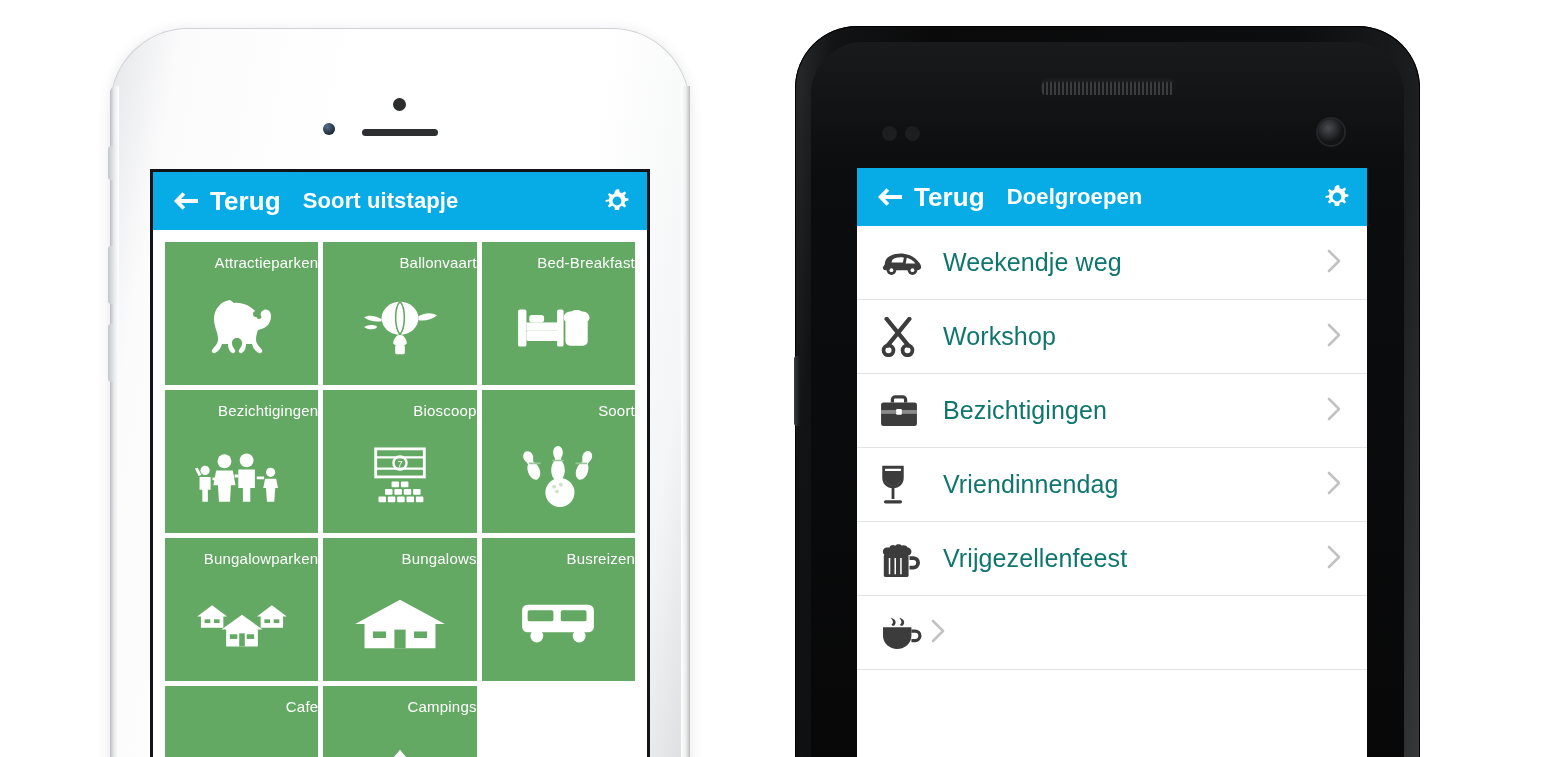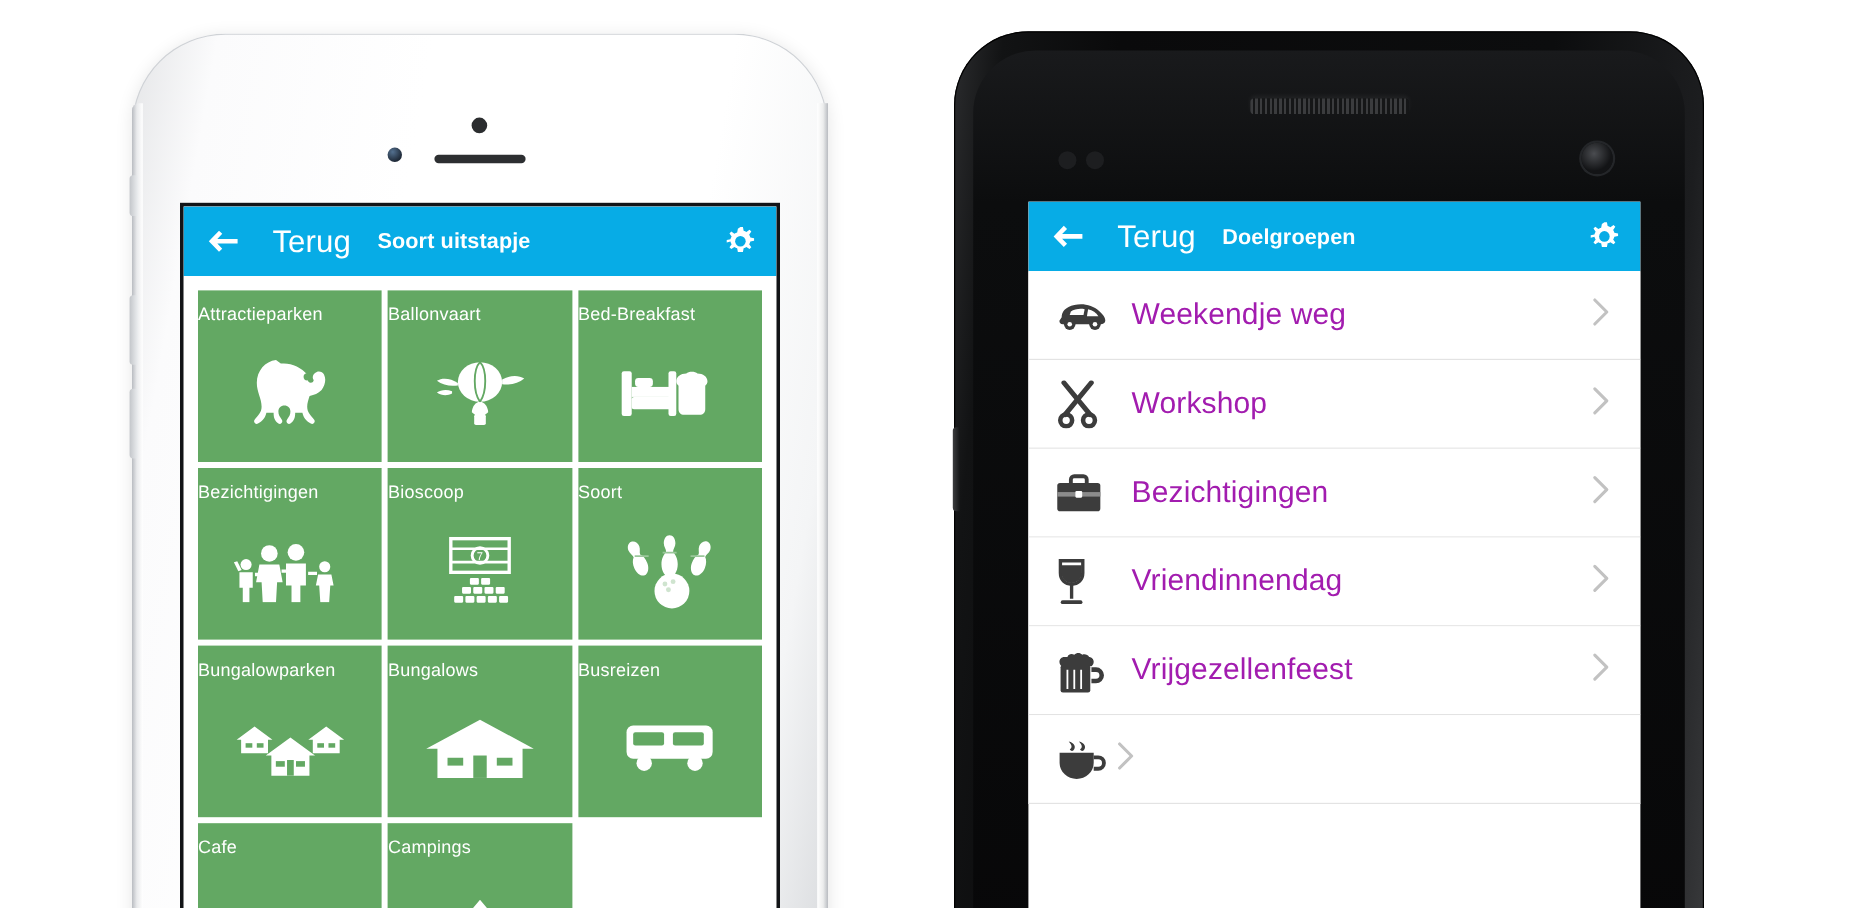"Terug" .appbar .back-label { font-weight: 400 -> 700; margin-left: 26px -> 9px }
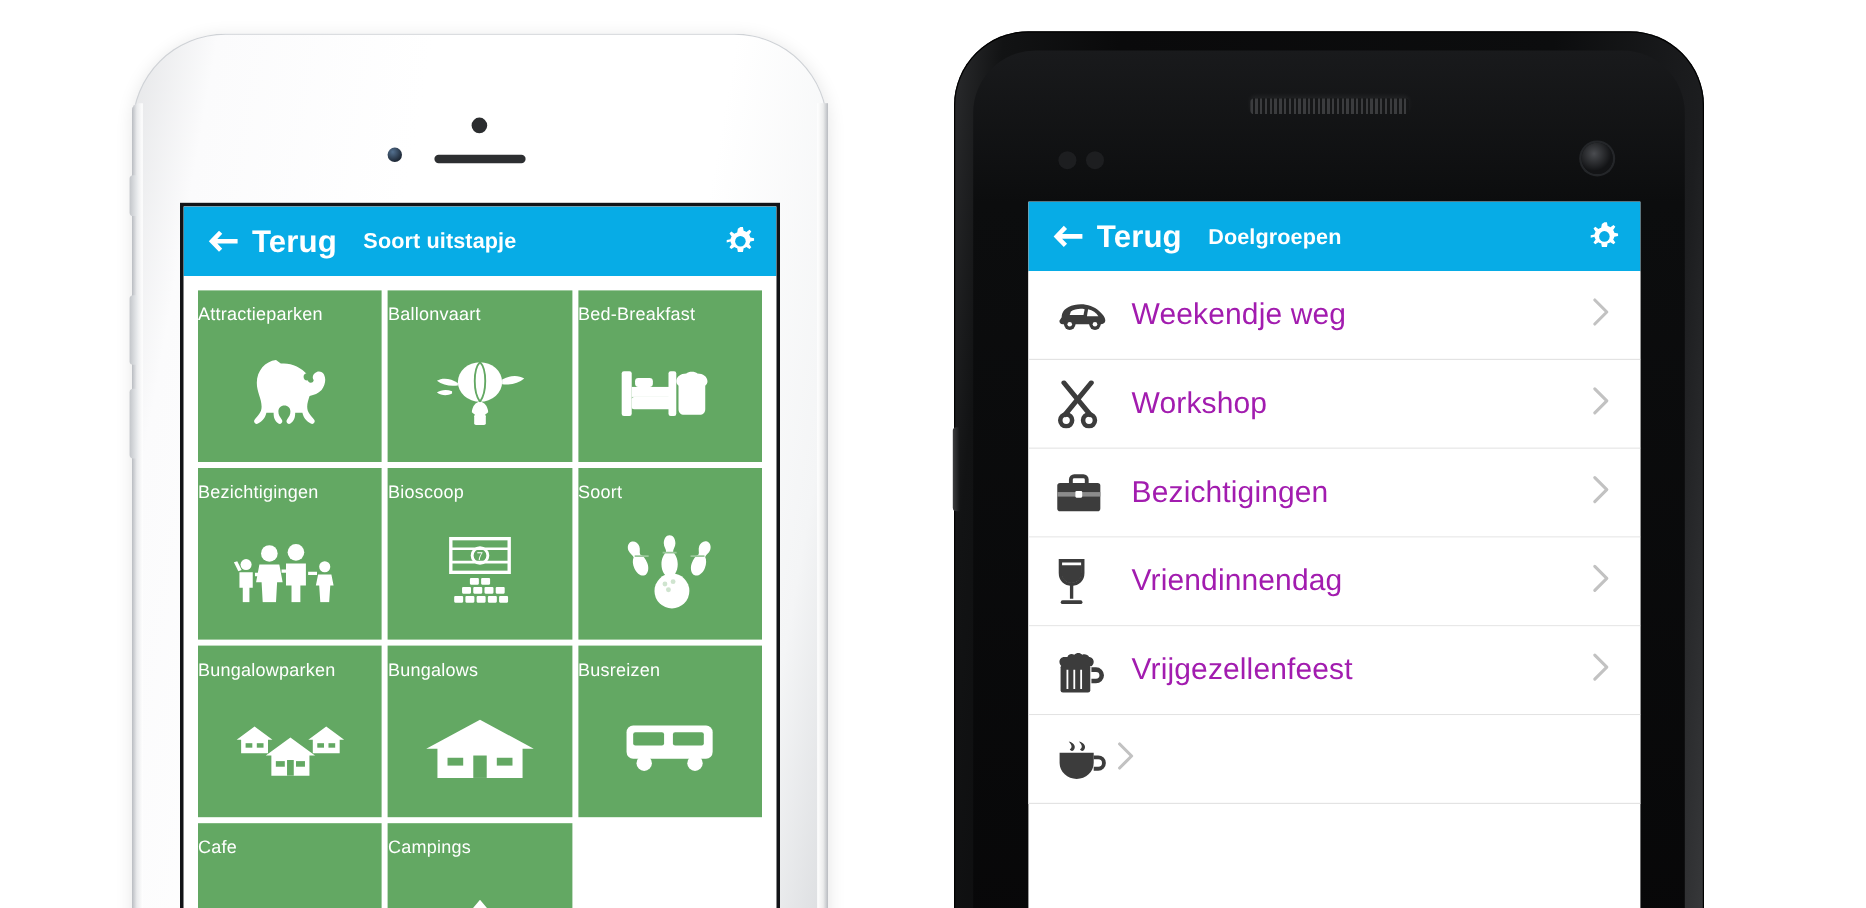"Soort uitstapje" .appbar .screen-title { font-size: 18px -> 22px }
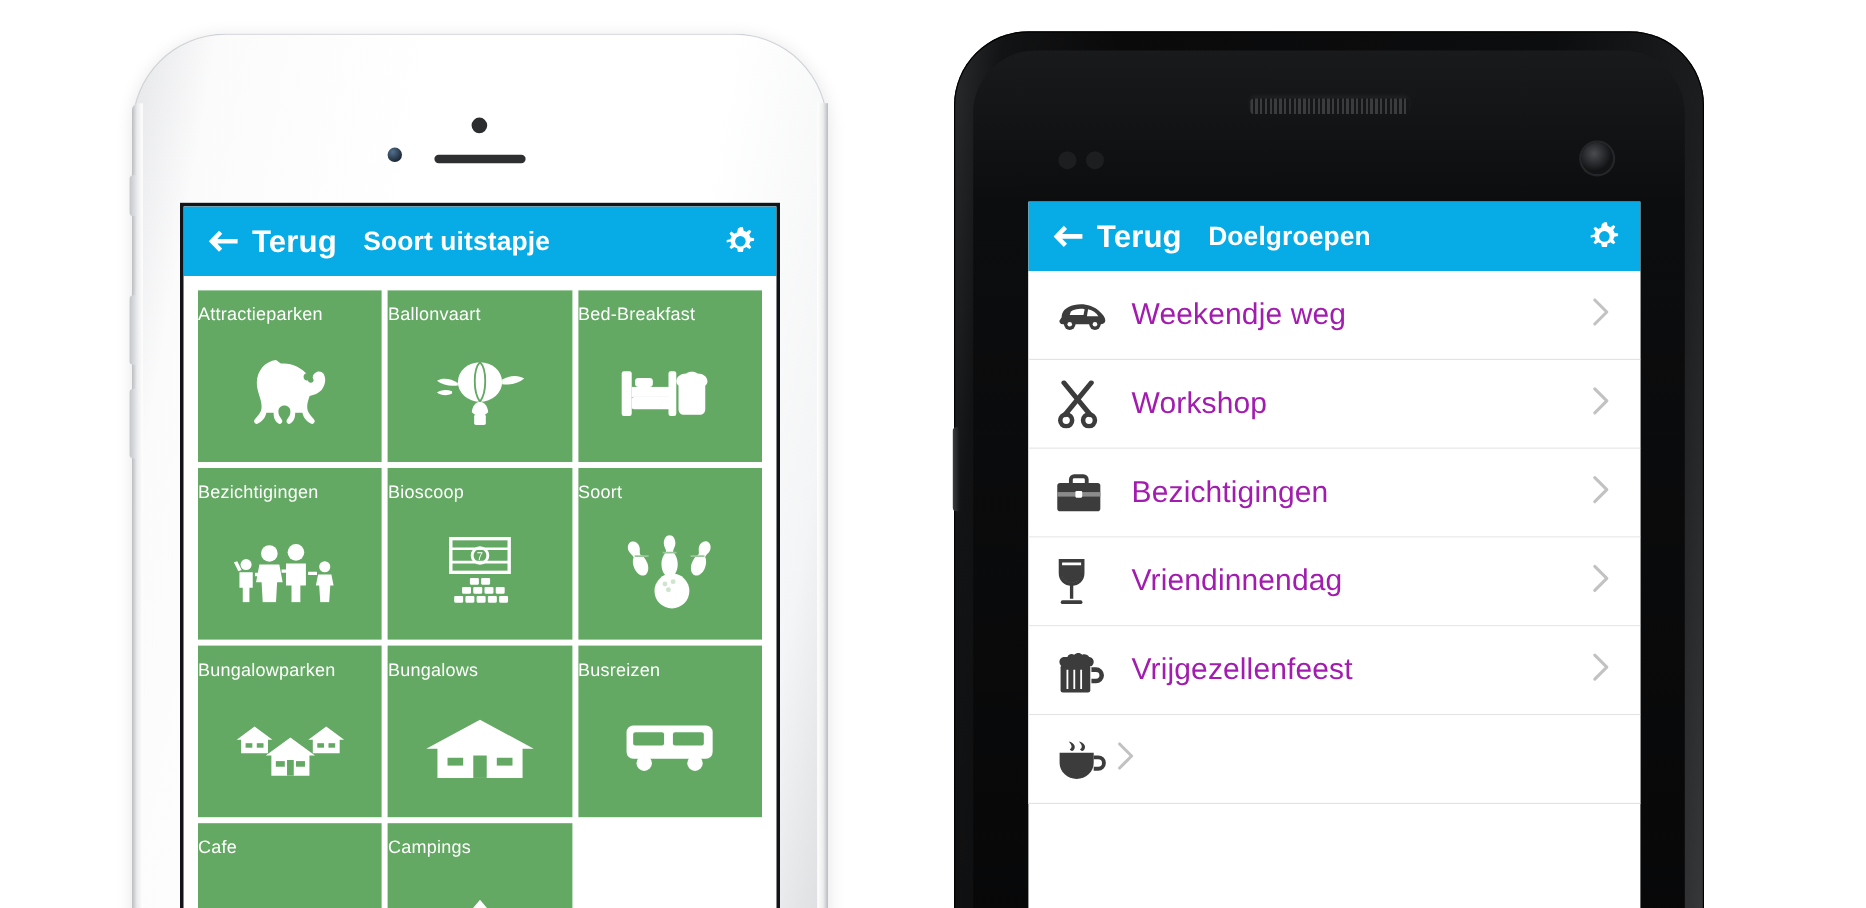"Attractieparken" .tile { align-items: flex-start -> flex-end }
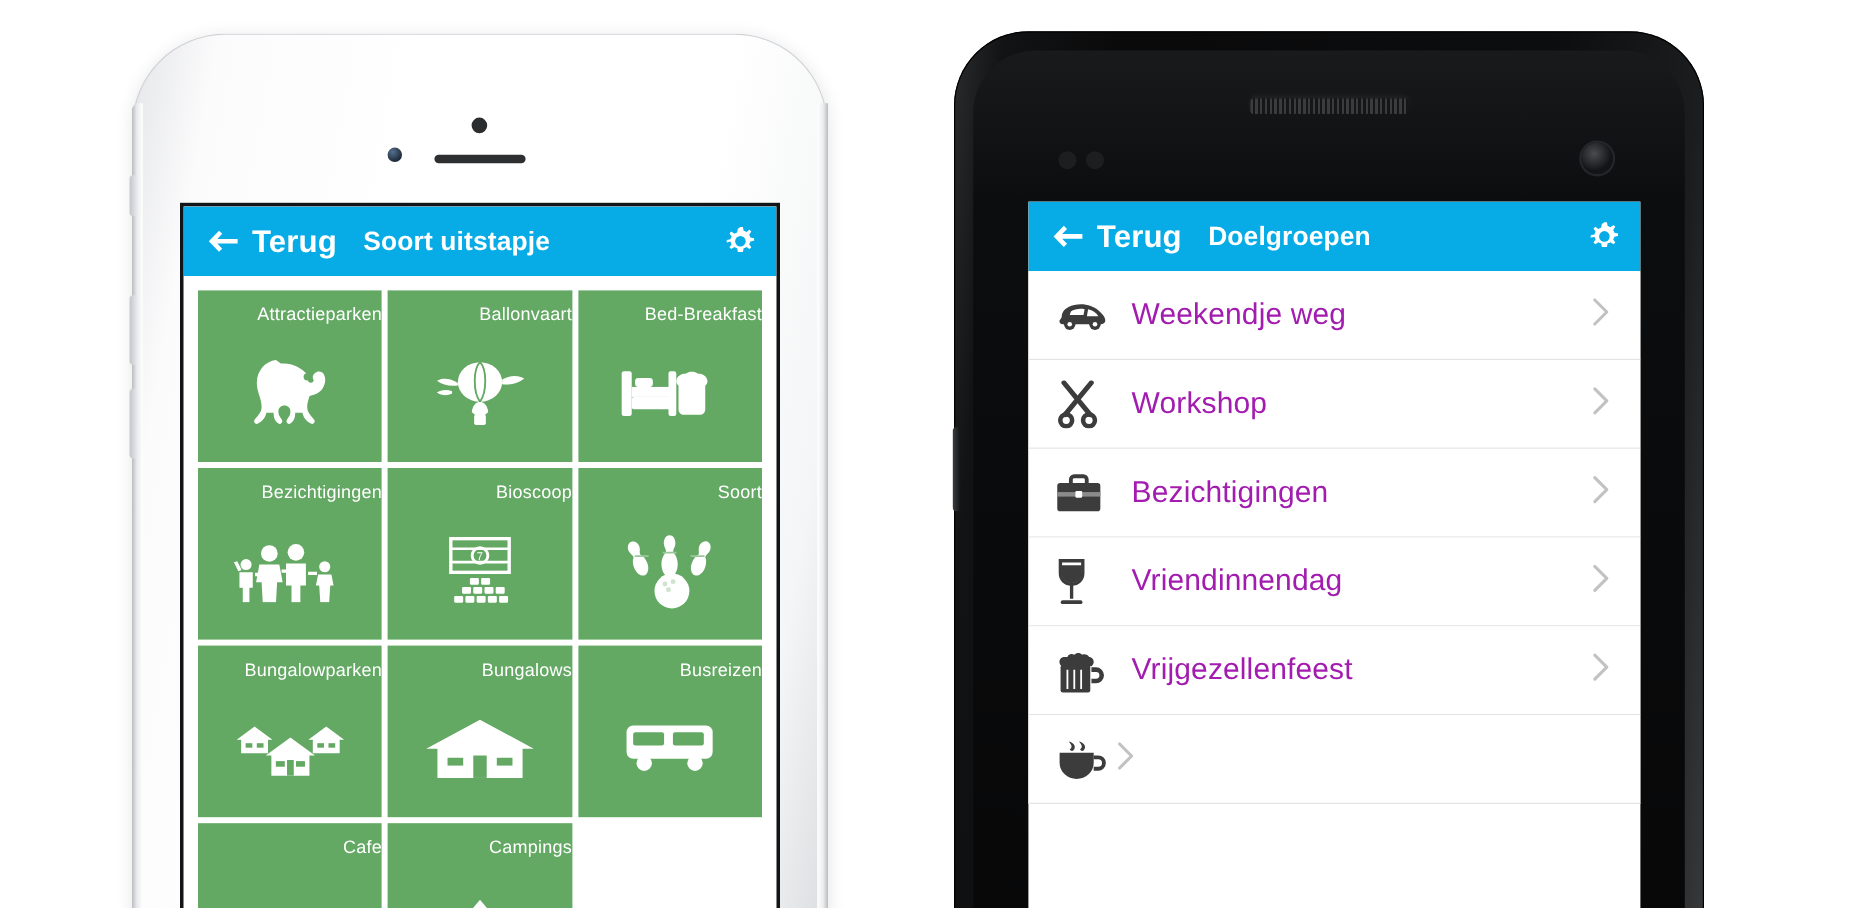"Weekendje weg" .li-label { color: #a21caf -> #0f766e }
